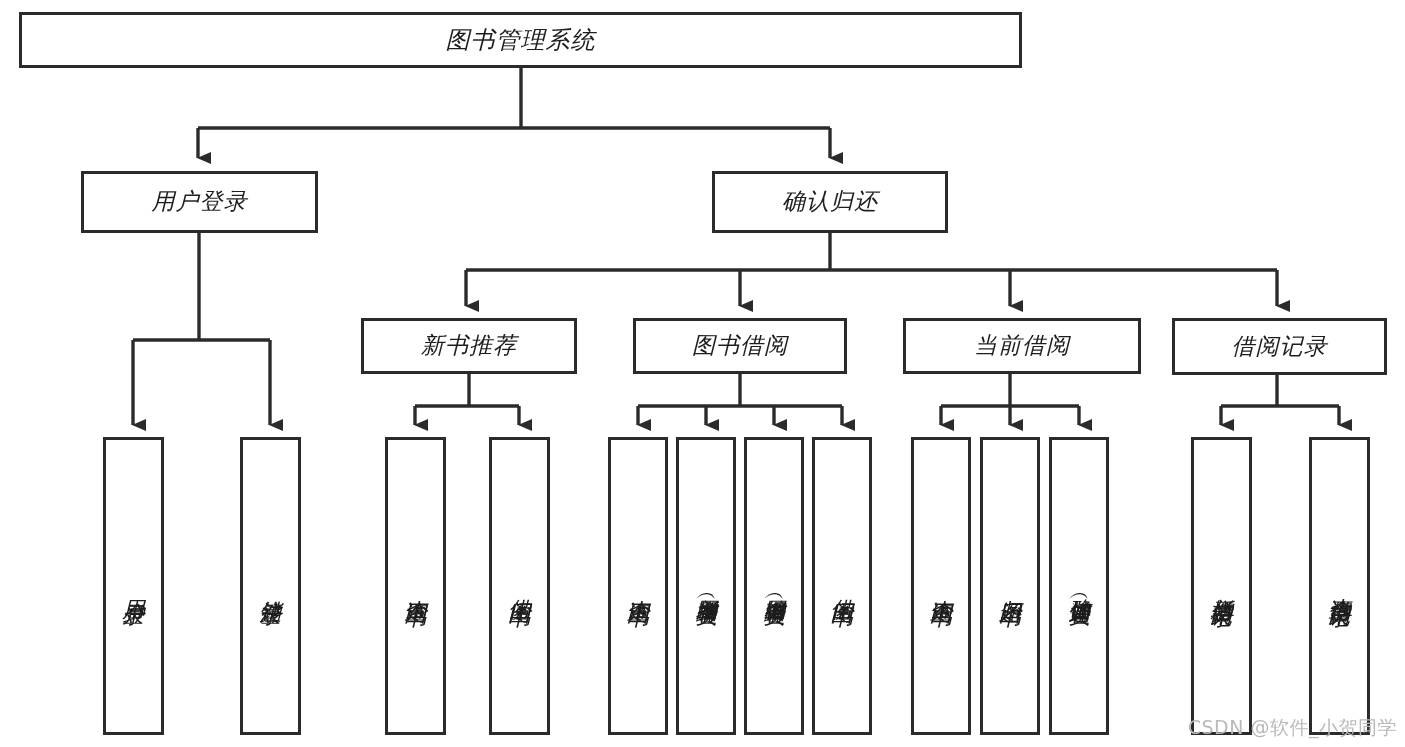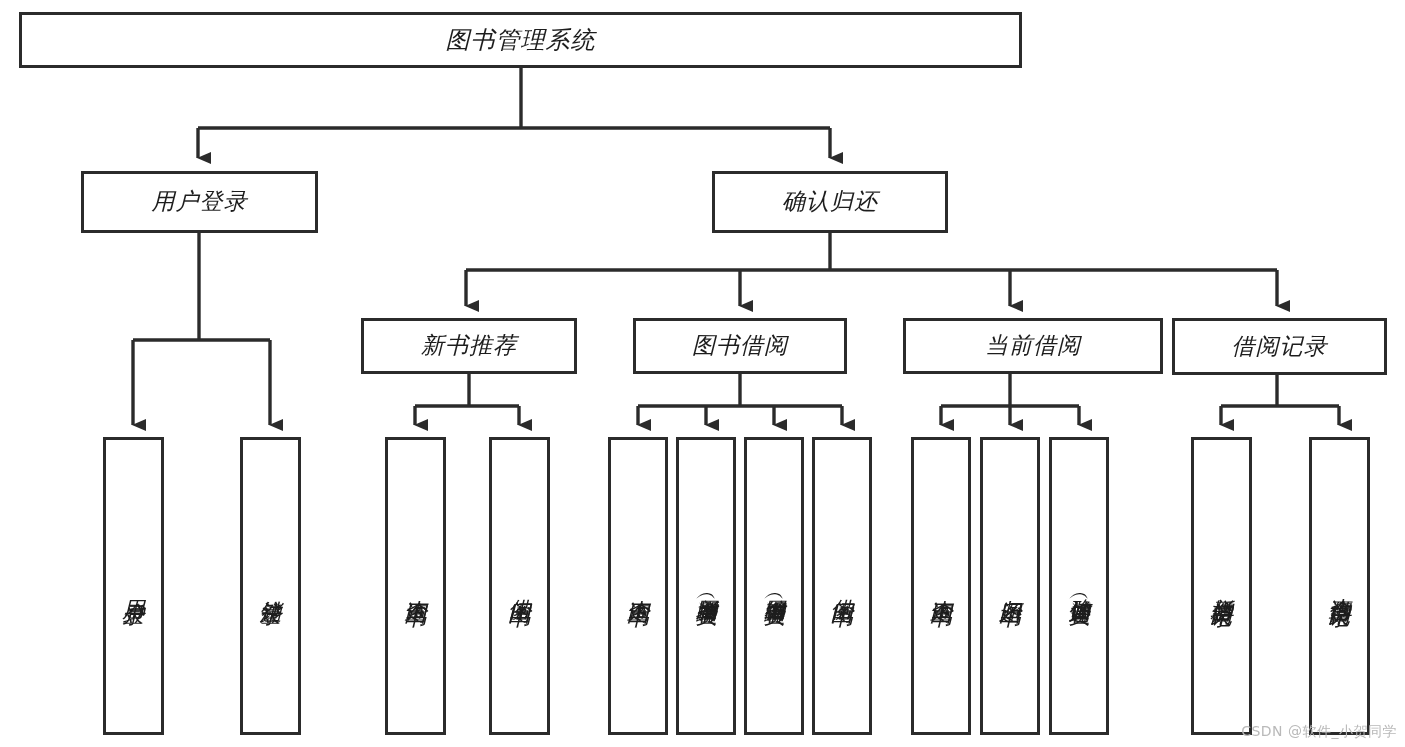"当前借阅" div.node { width: 260px -> 238px }
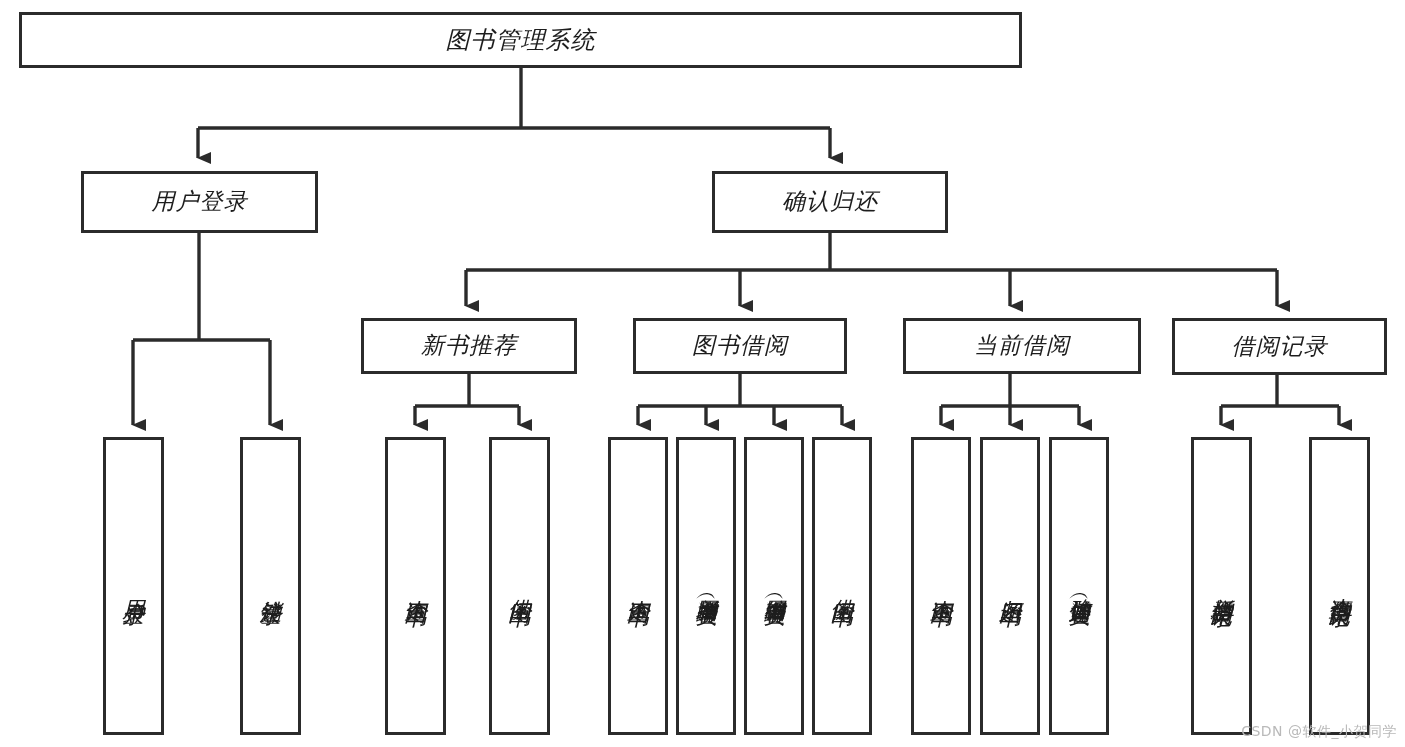"CSDN @软件_小贺同学" #watermark { font-size: 14px -> 19px }
